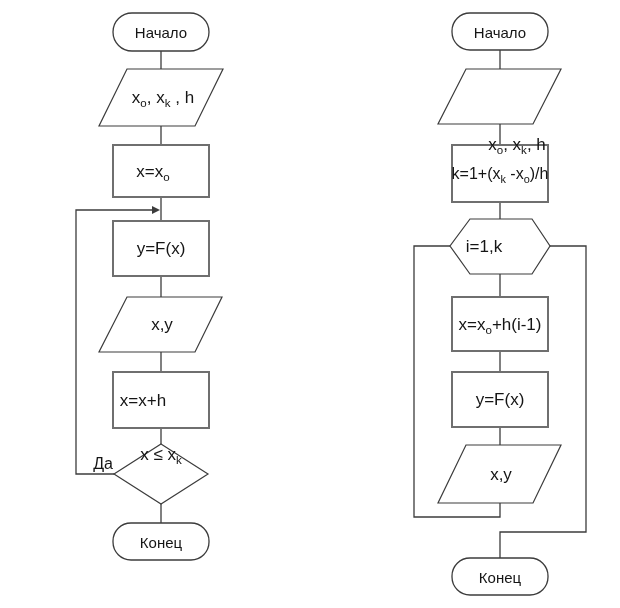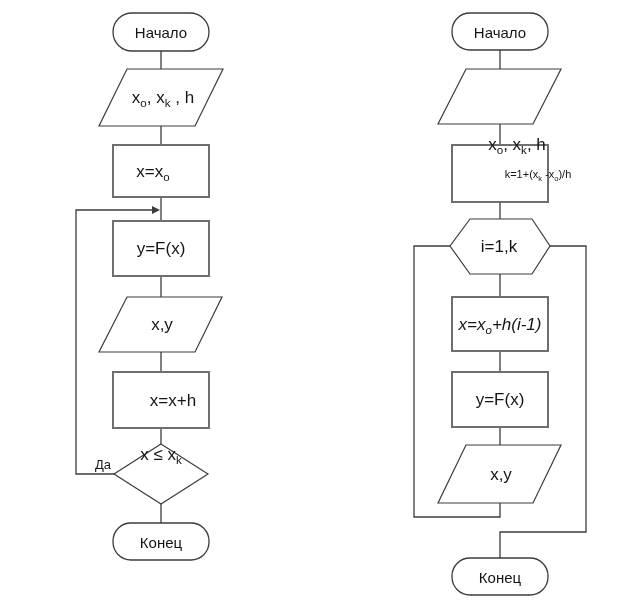"k=1+(xk -xo)/h" .lbl.small { font-size: 11px -> 16px; margin-left: 38px -> none }
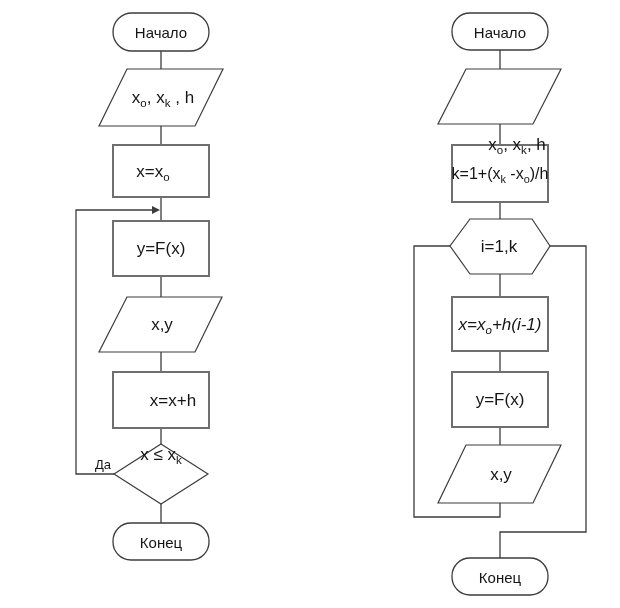"i=1,k" div.lbl { left: 499px -> 484px }
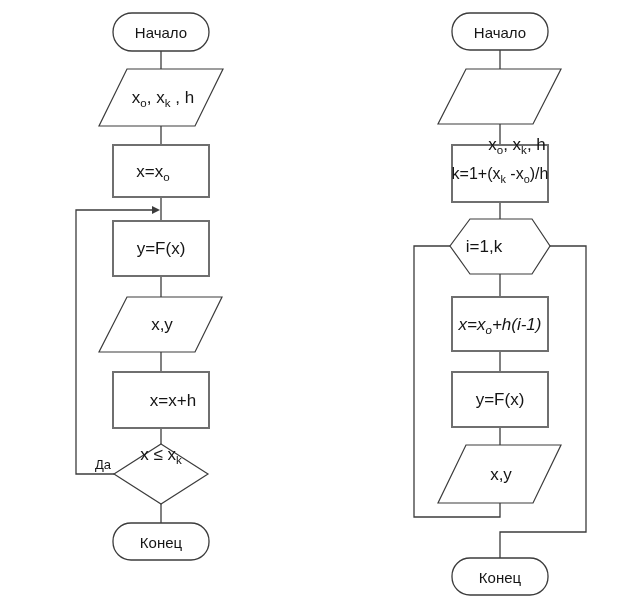"x=xo+h(i-1)" div.lbl { font-style: italic -> none }
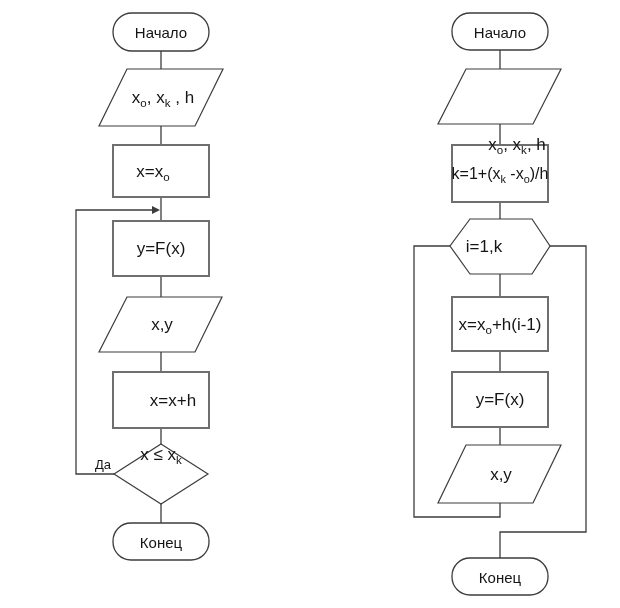"x=x+h" div.lbl { left: 173px -> 143px }
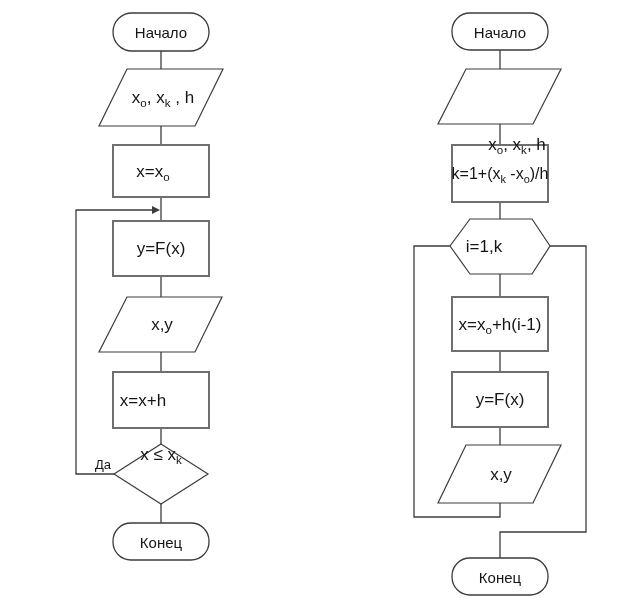"Да" .lbl.branch { font-size: 13px -> 16px }
